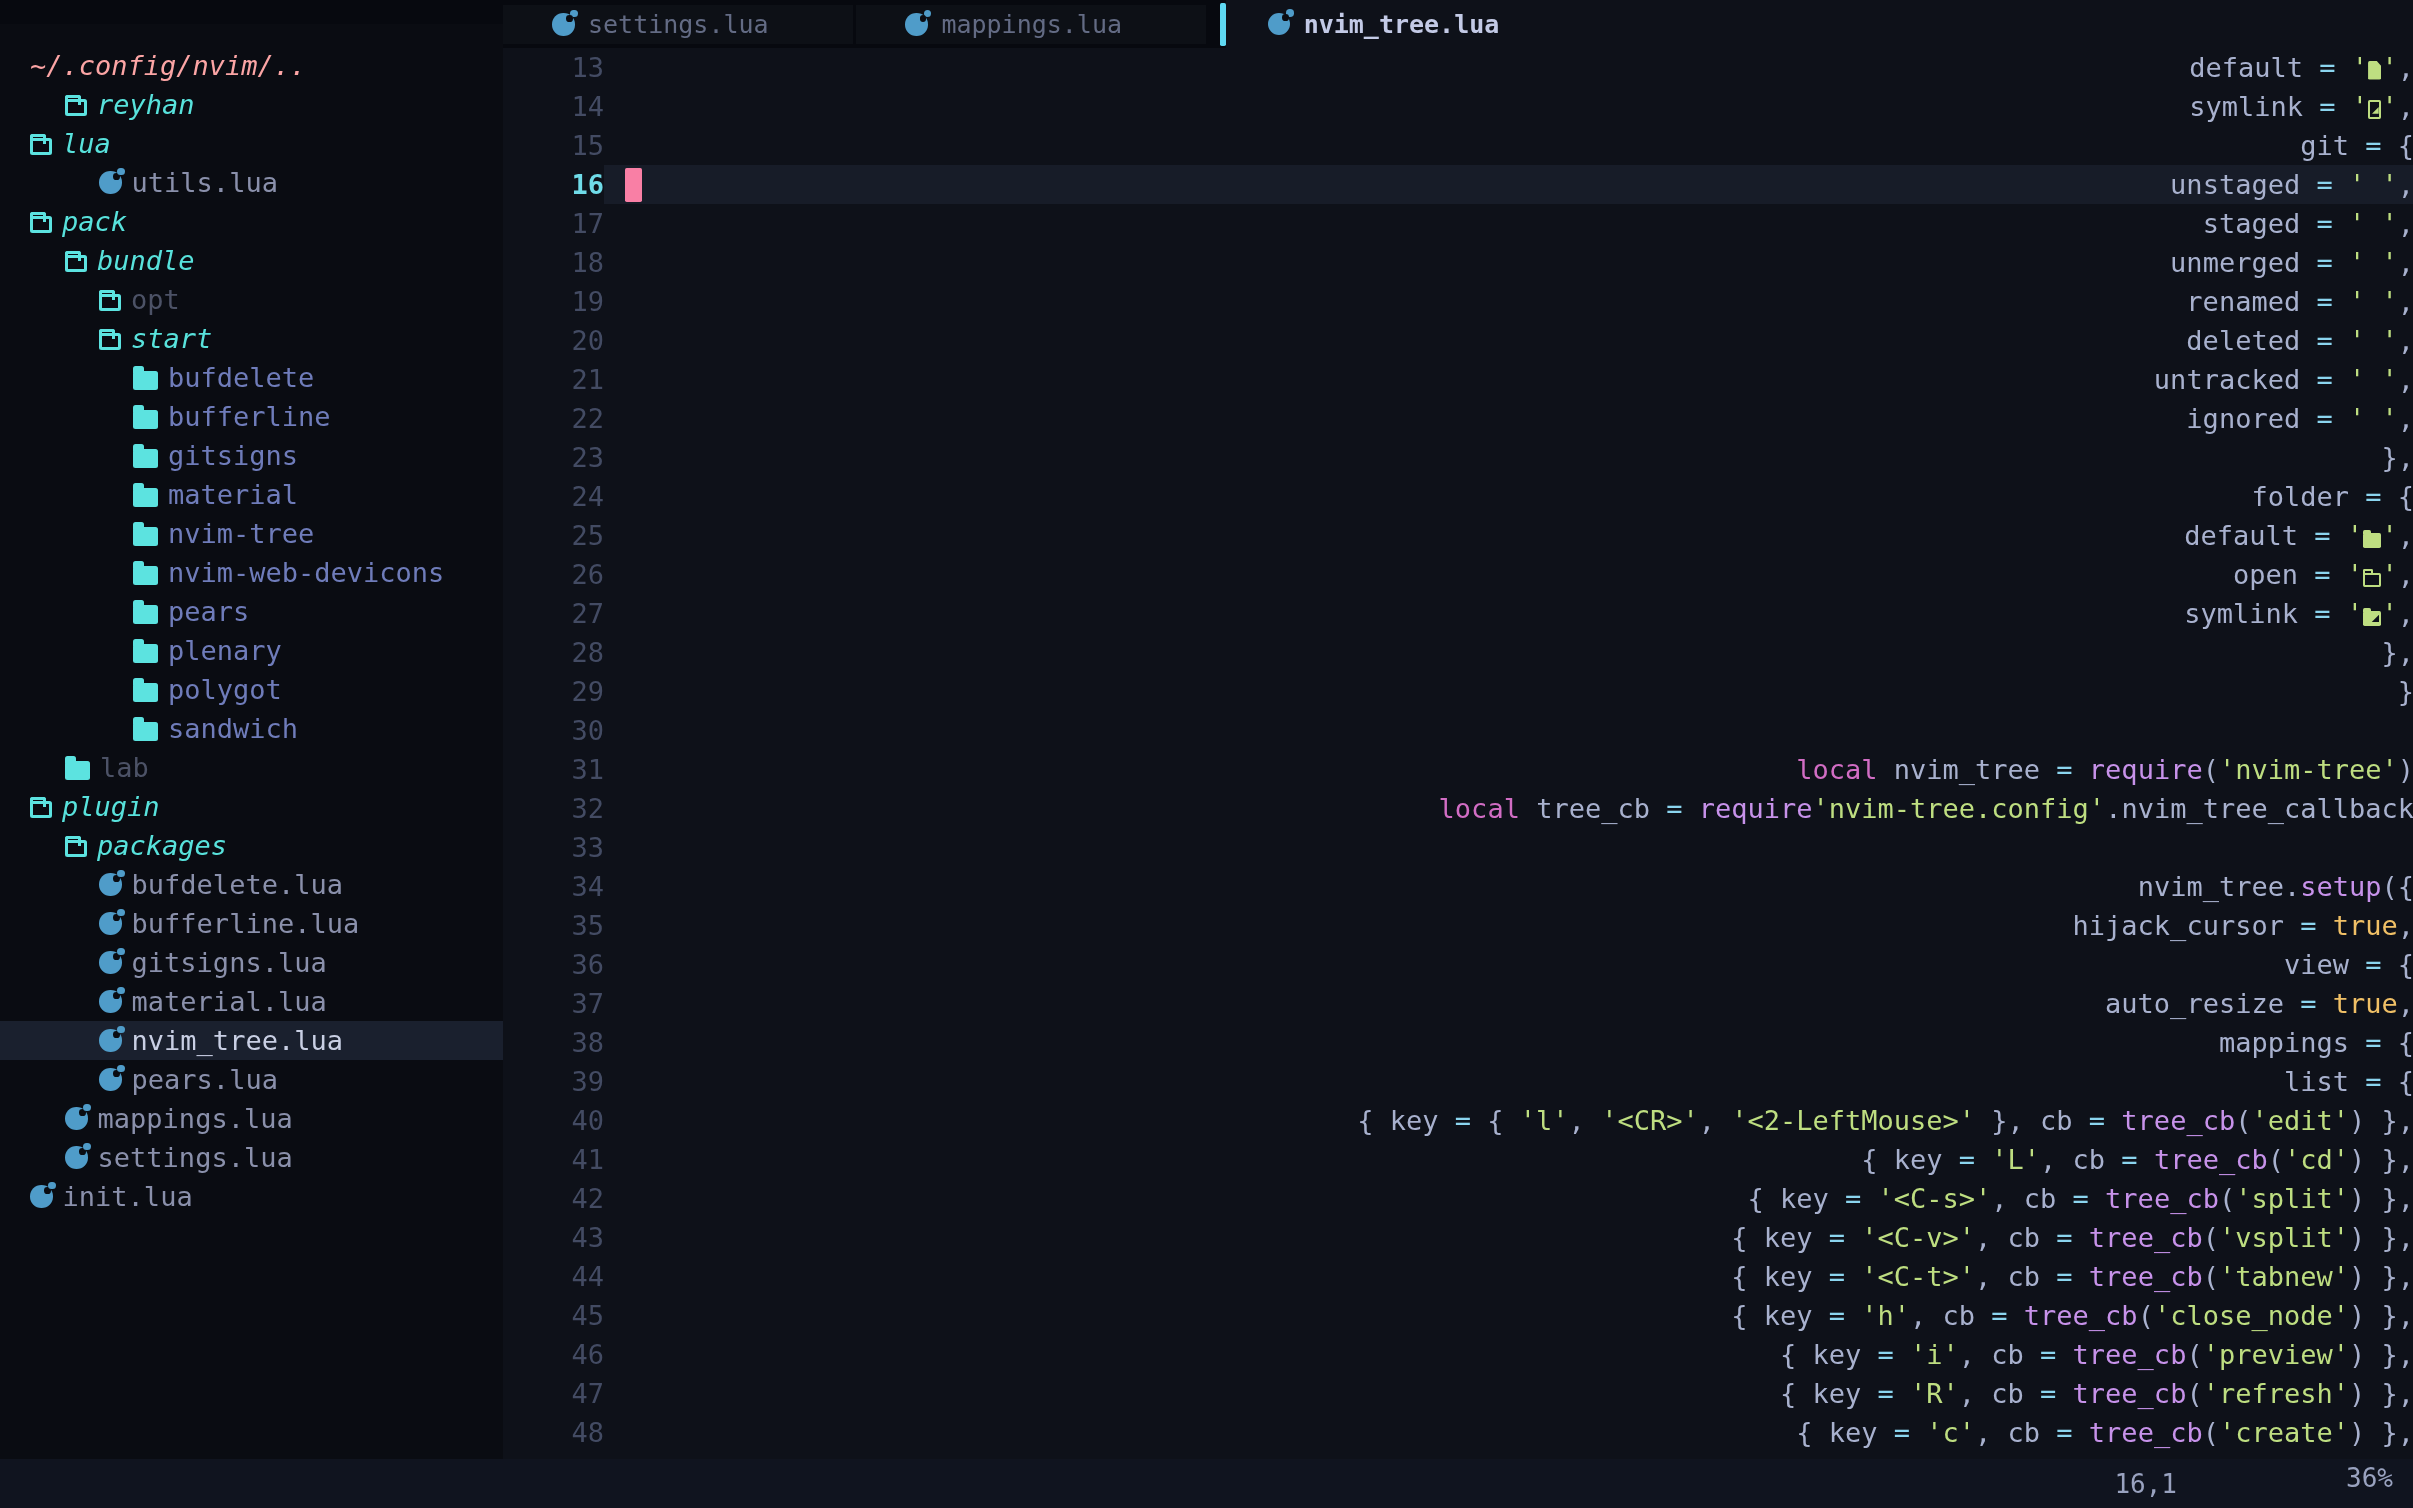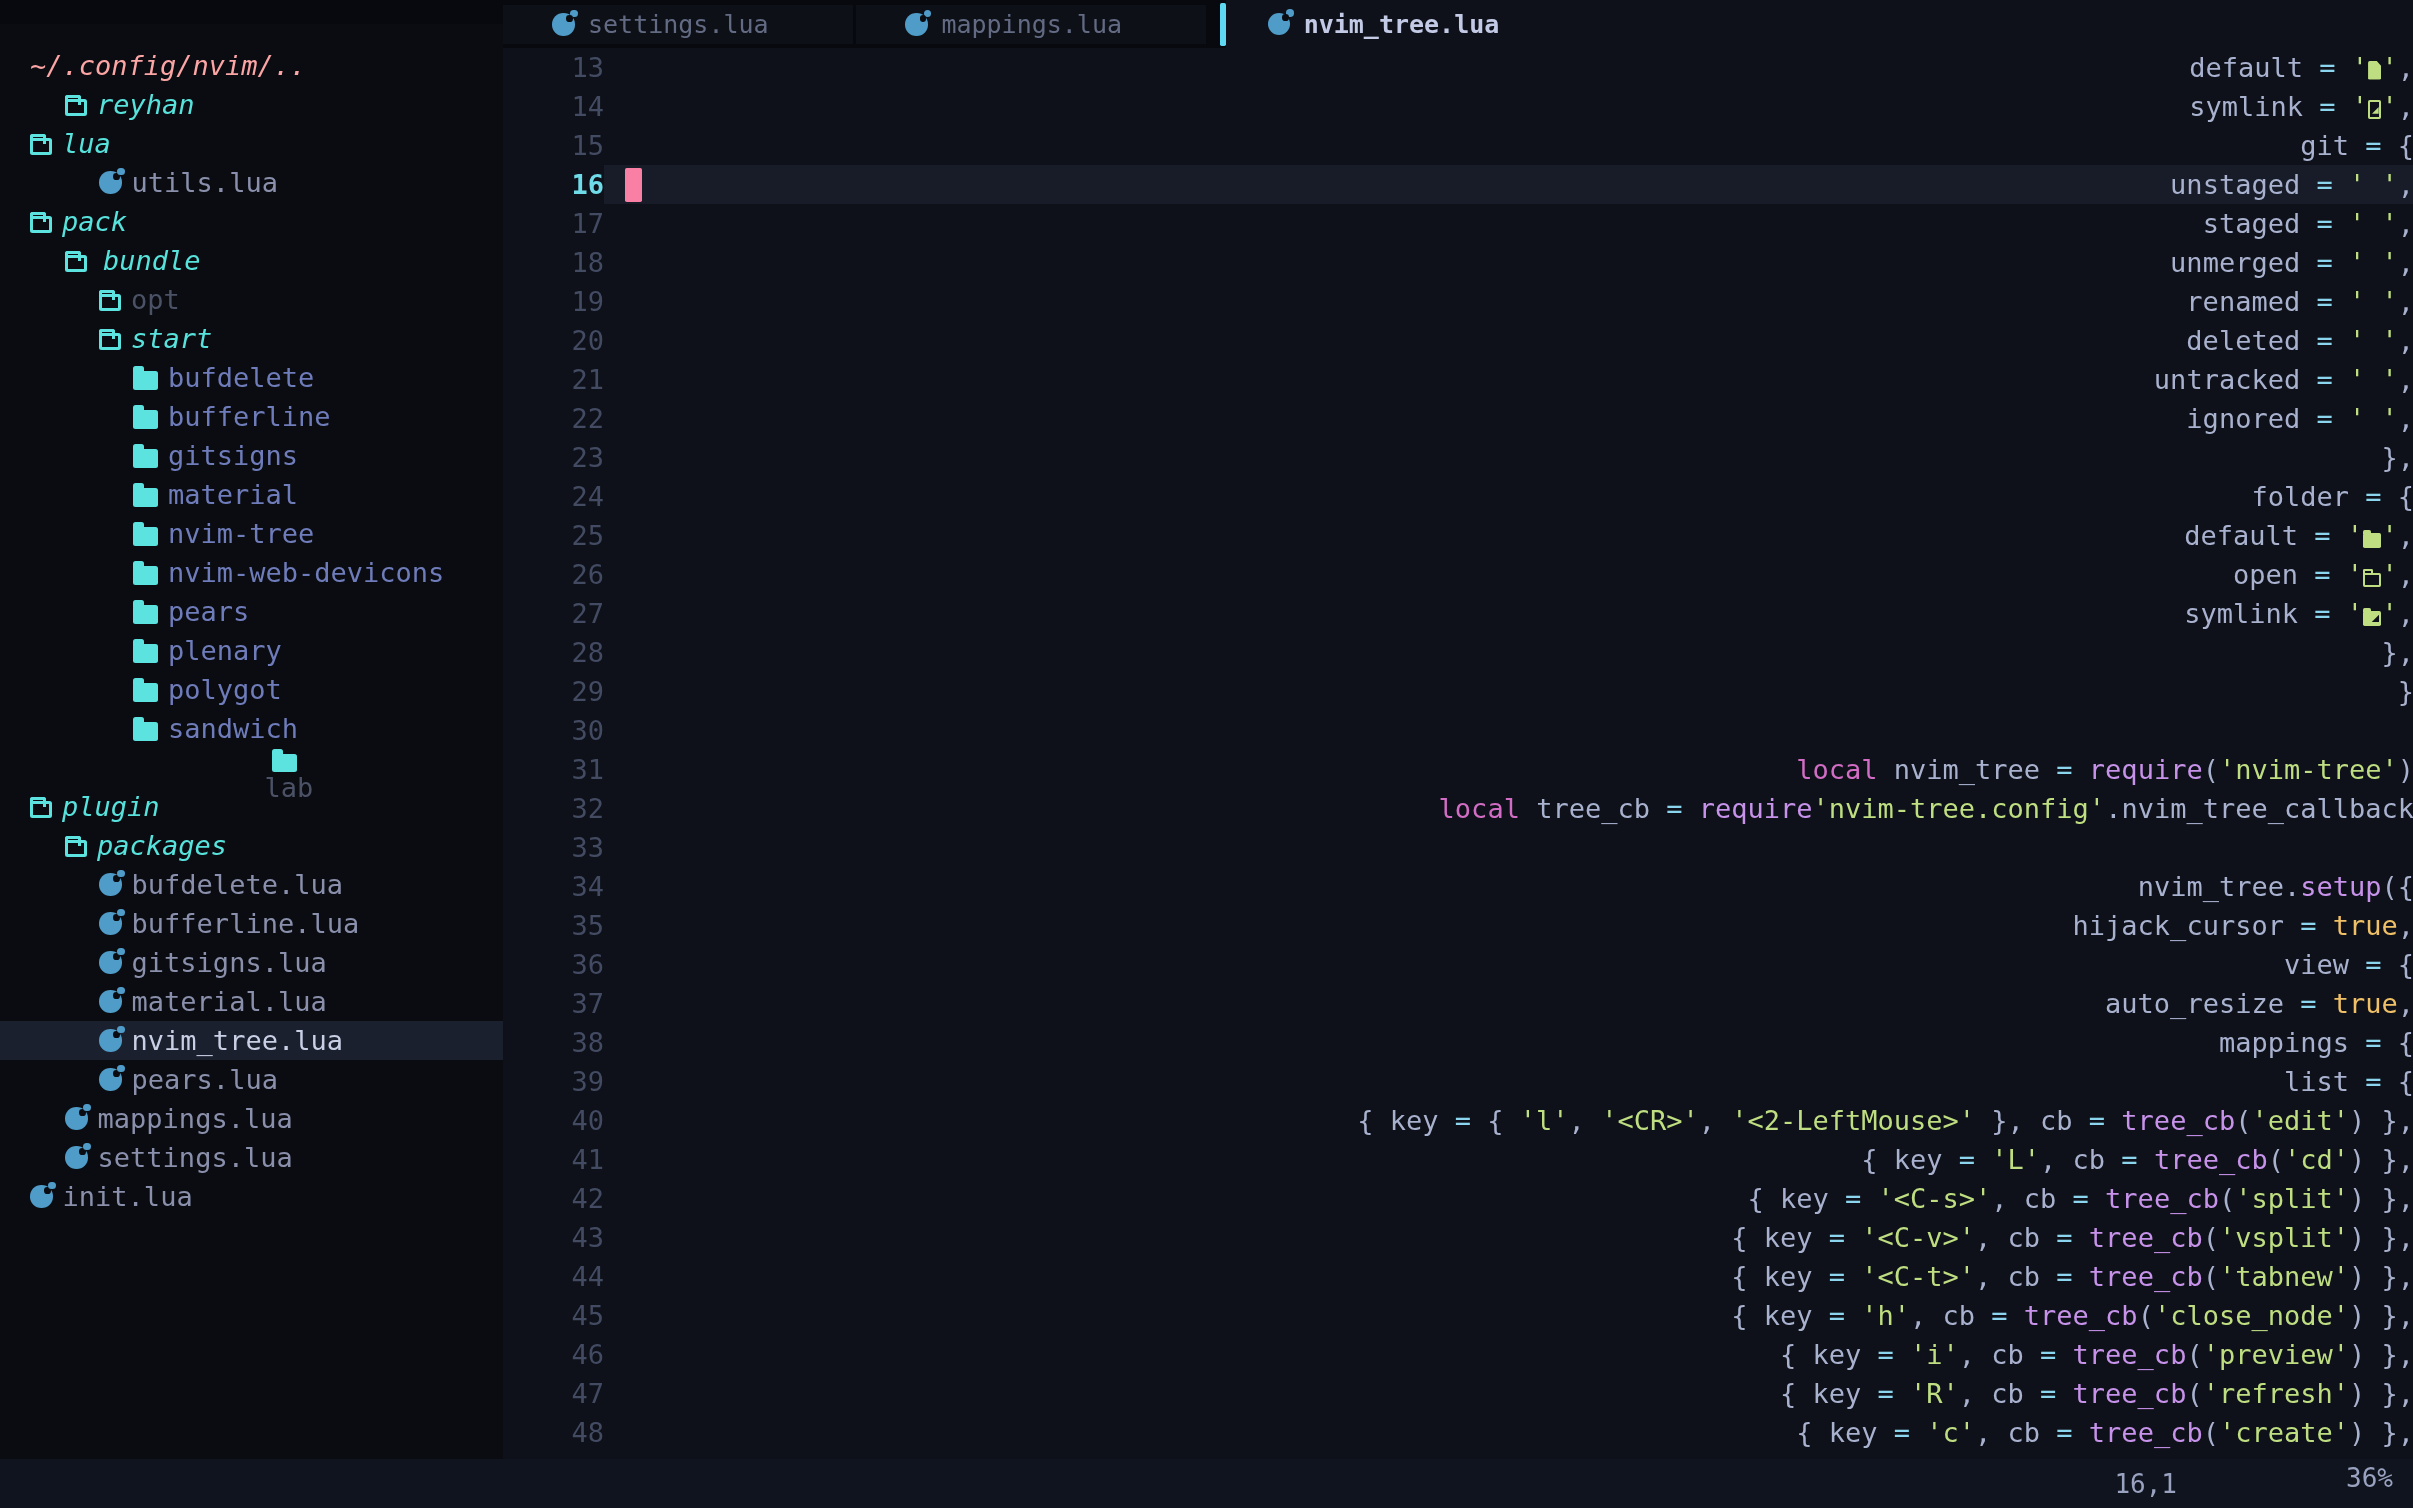"bundle" div.tree-row { gap: 6px -> none }
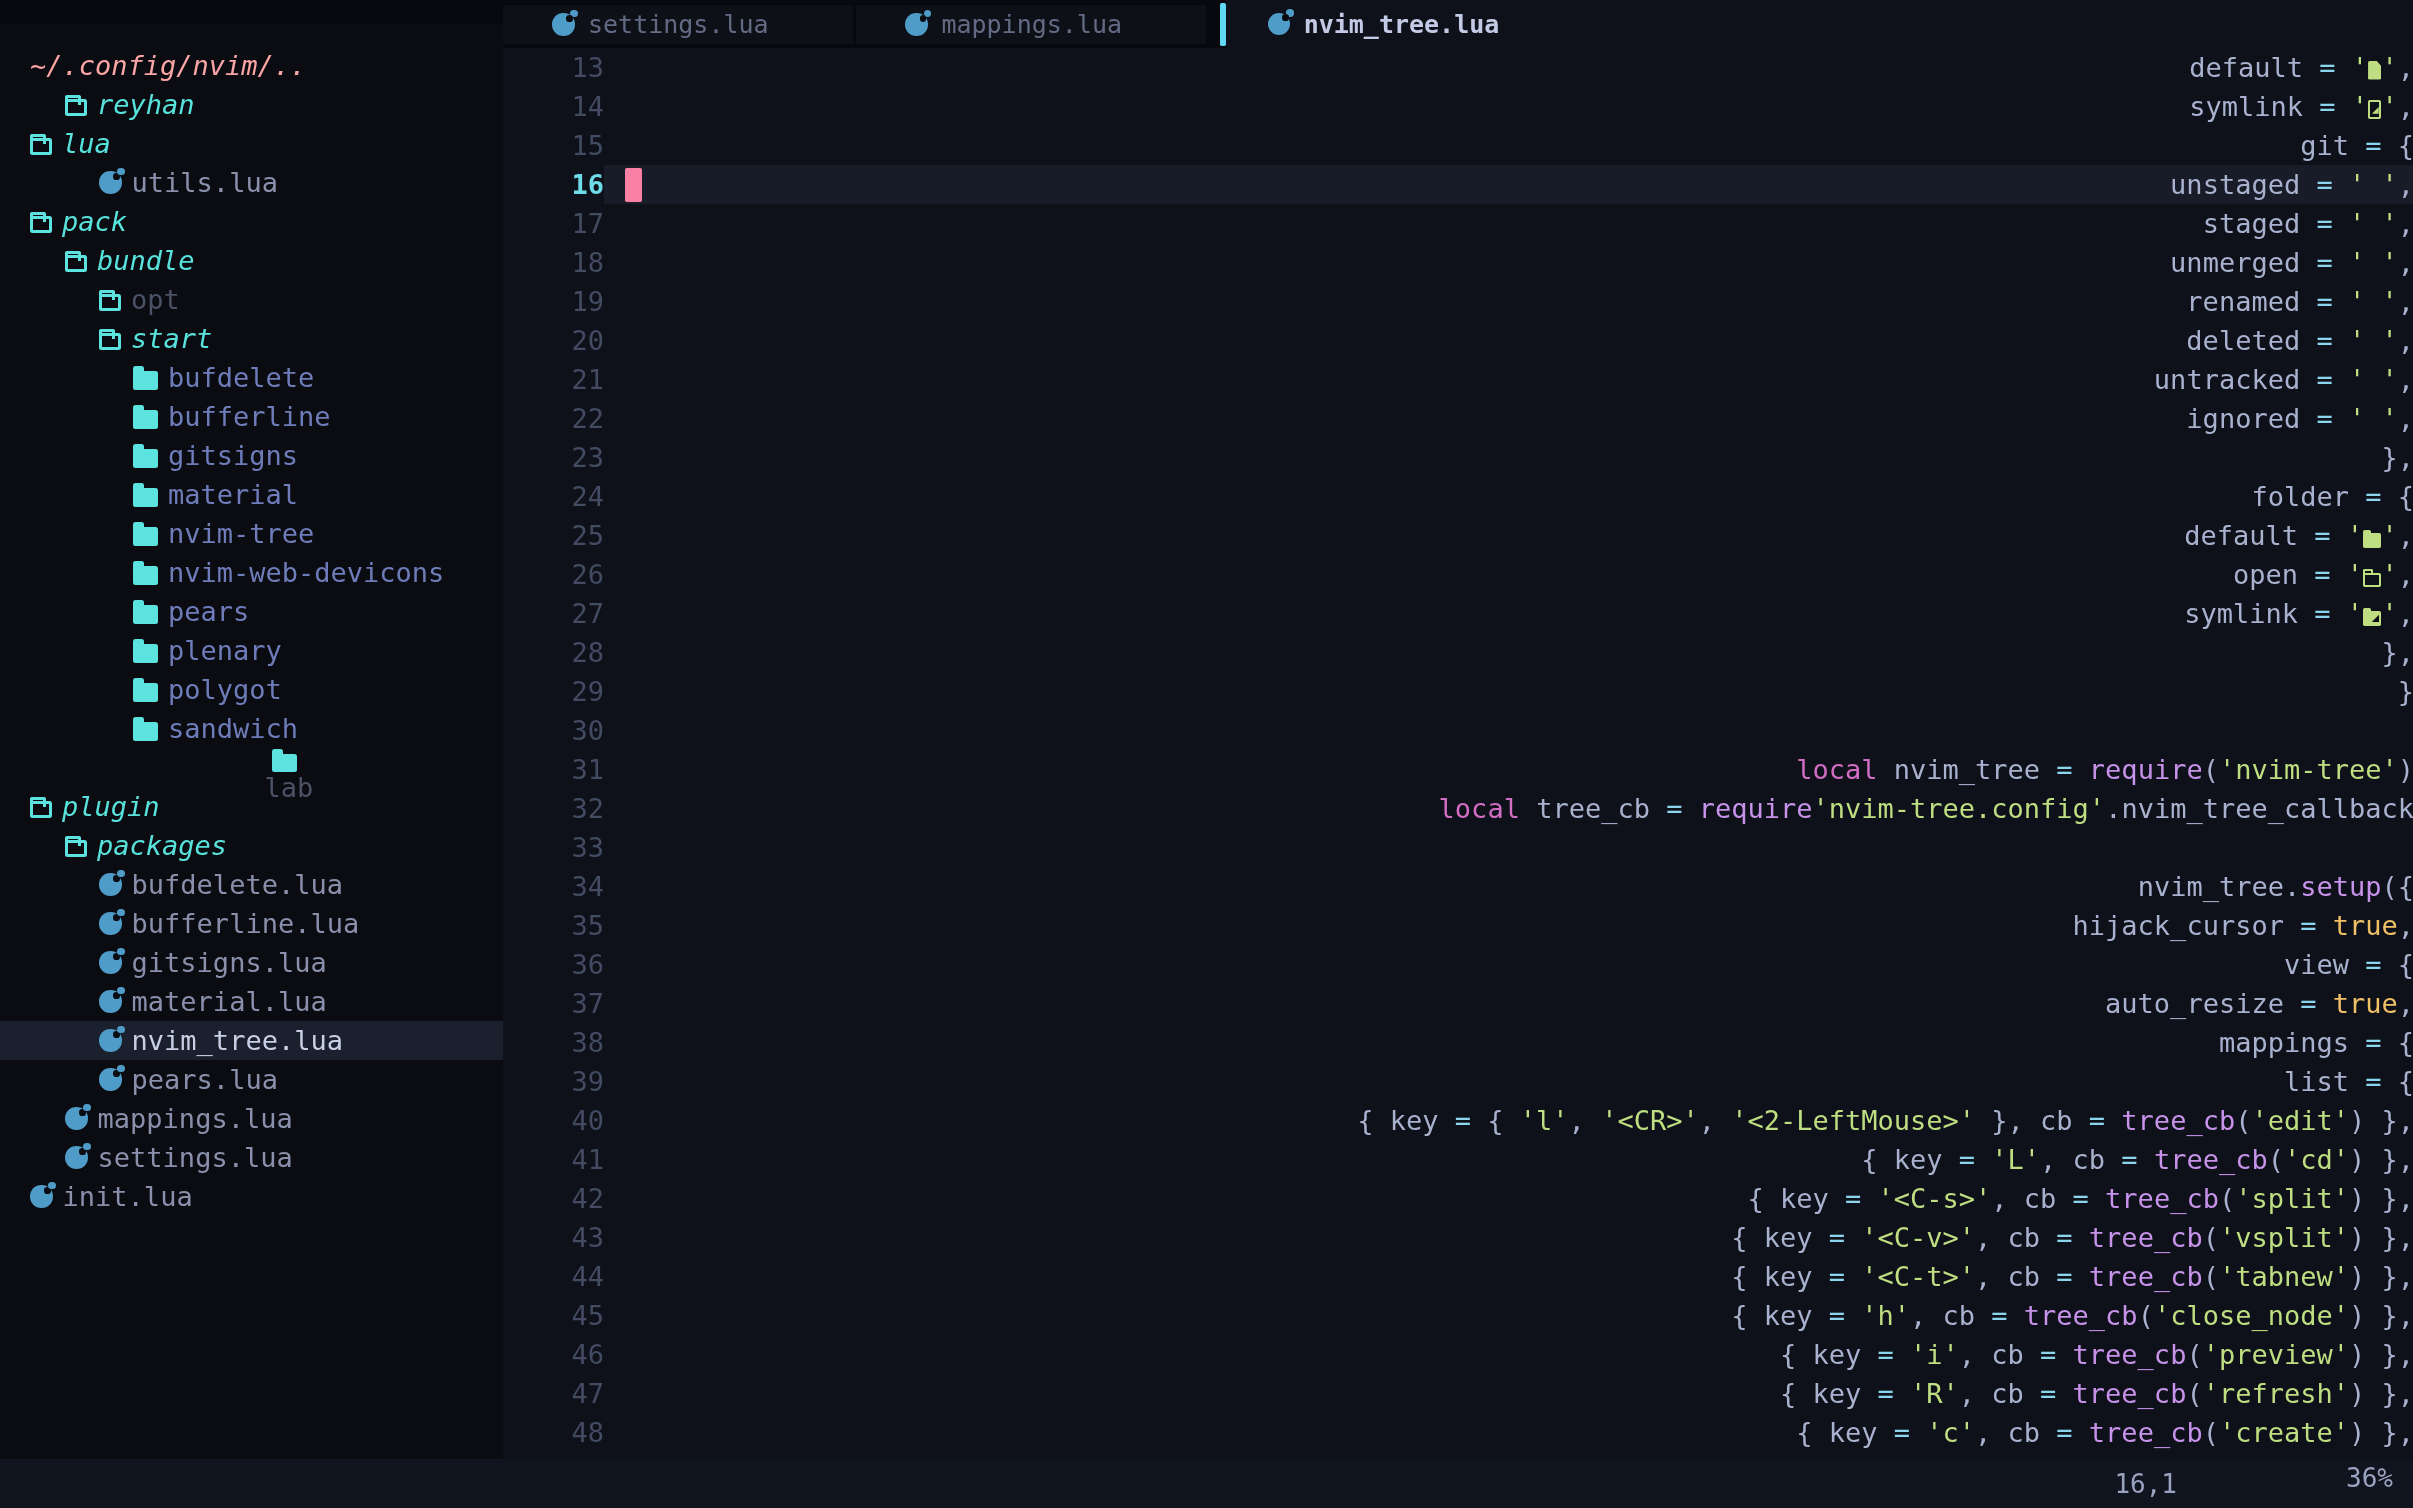"lab" div.tree-row { flex-direction: column -> none }
